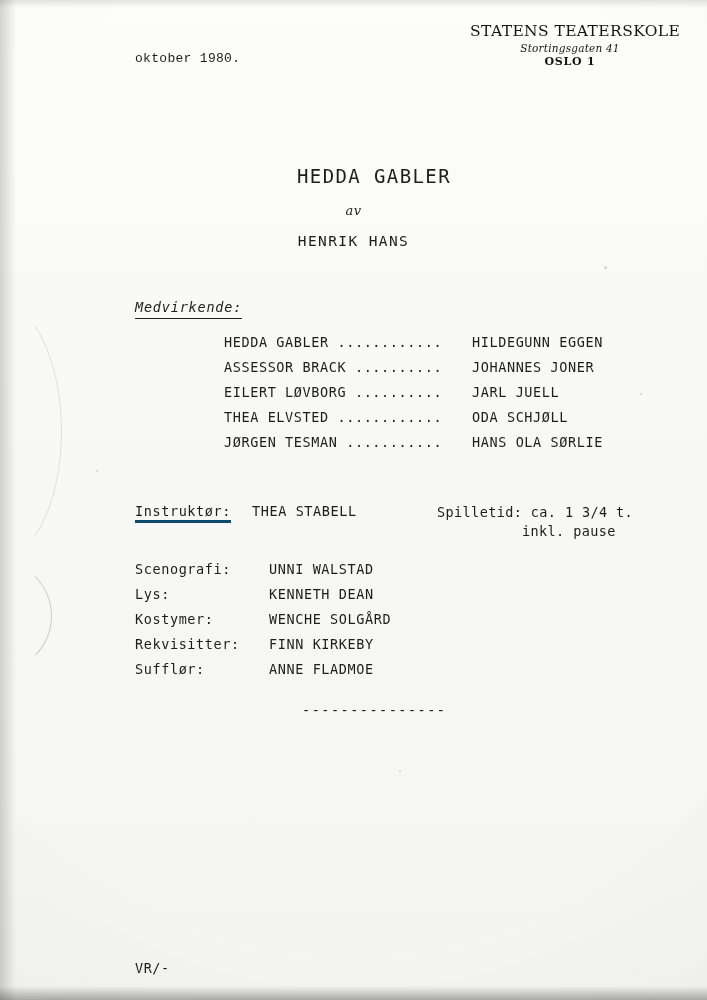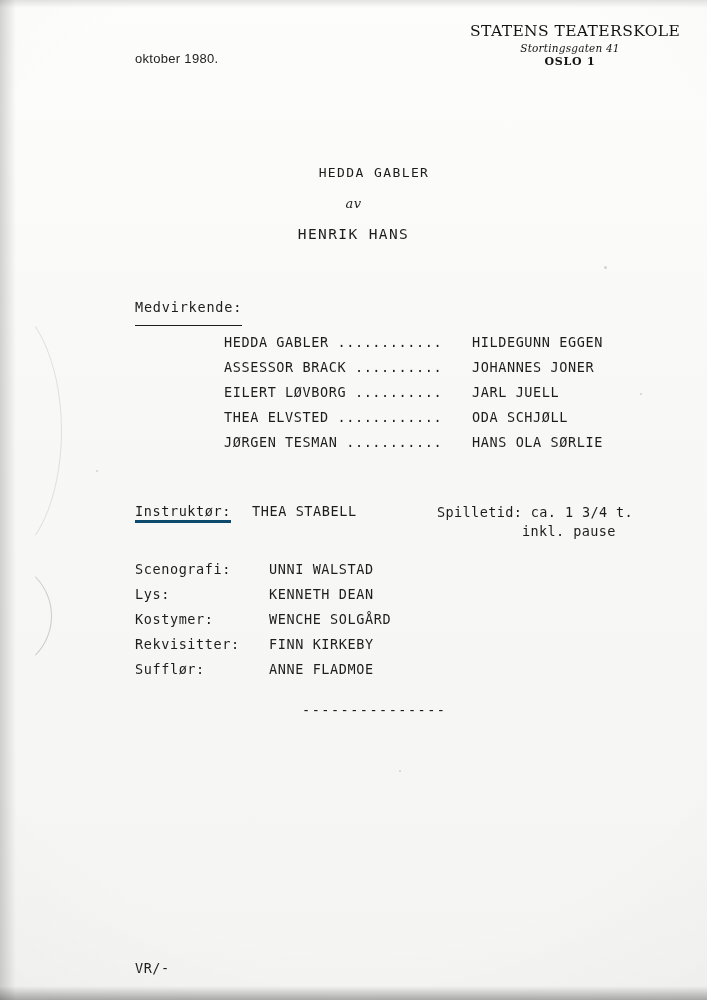"oktober 1980." .date { font-family: Liberation Sans, sans-serif -> Liberation Mono, monospace }
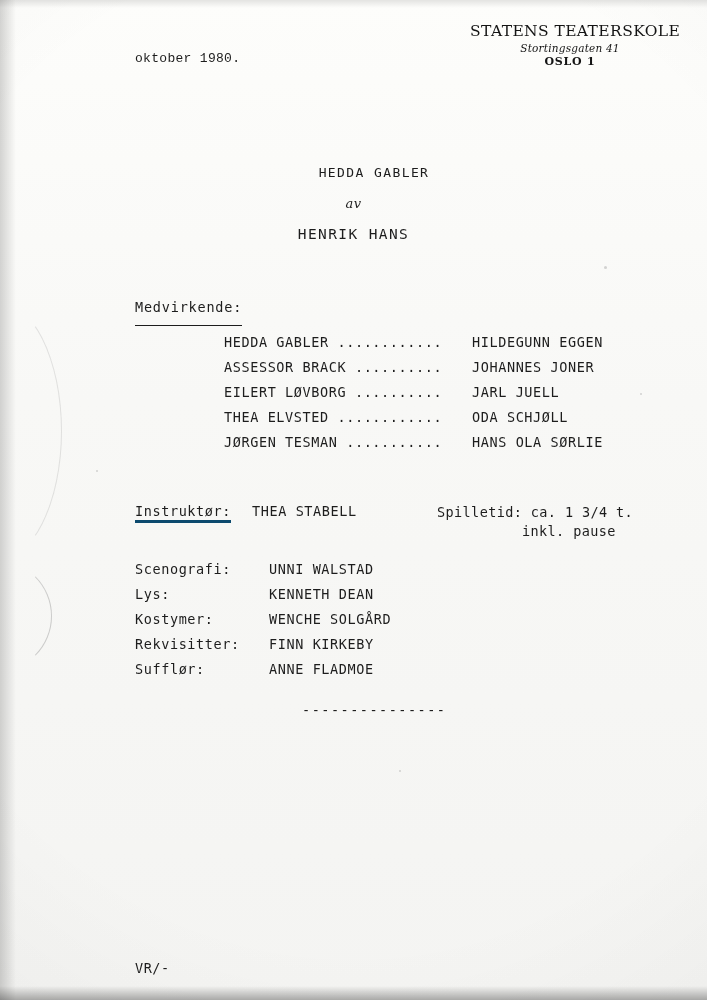"HEDDA GABLER" .title-block .play { font-size: 13px -> 19px }
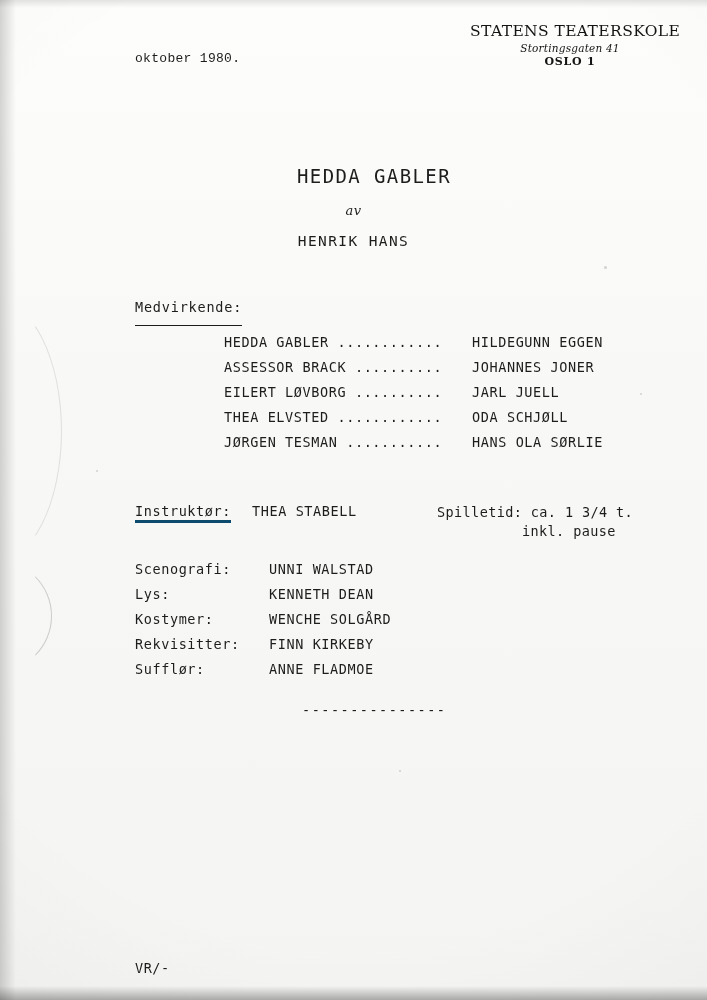"Medvirkende:" .cast-heading { font-style: none -> italic; padding-bottom: 10px -> 3px }
